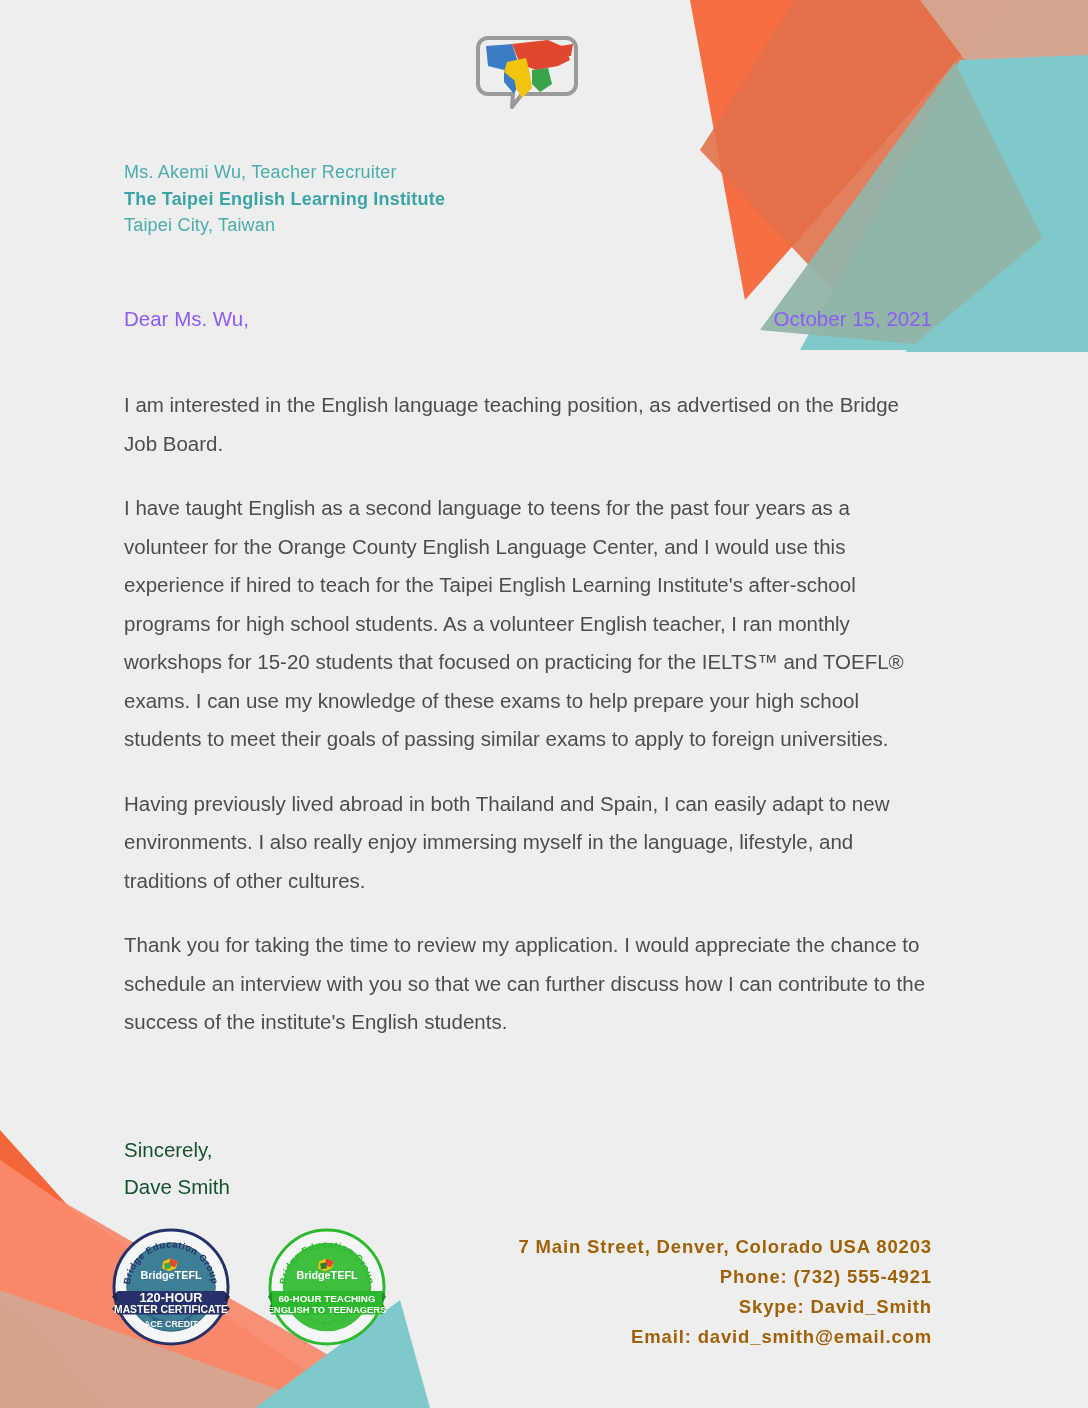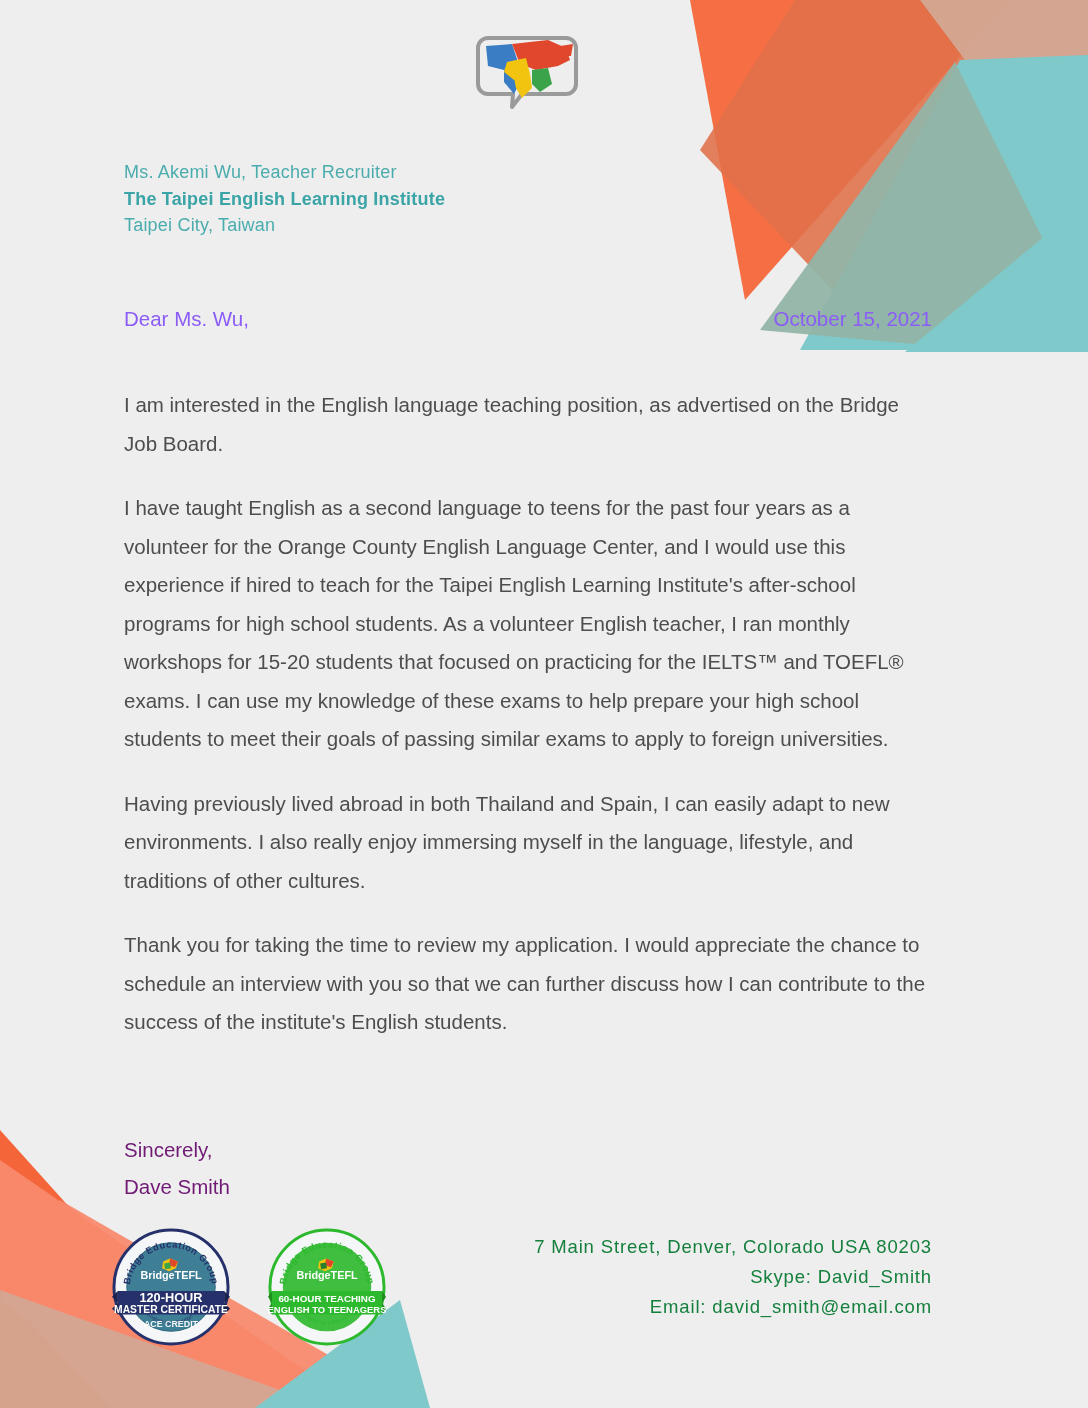"Sincerely," #signature { color: #701a75 -> #14532d }
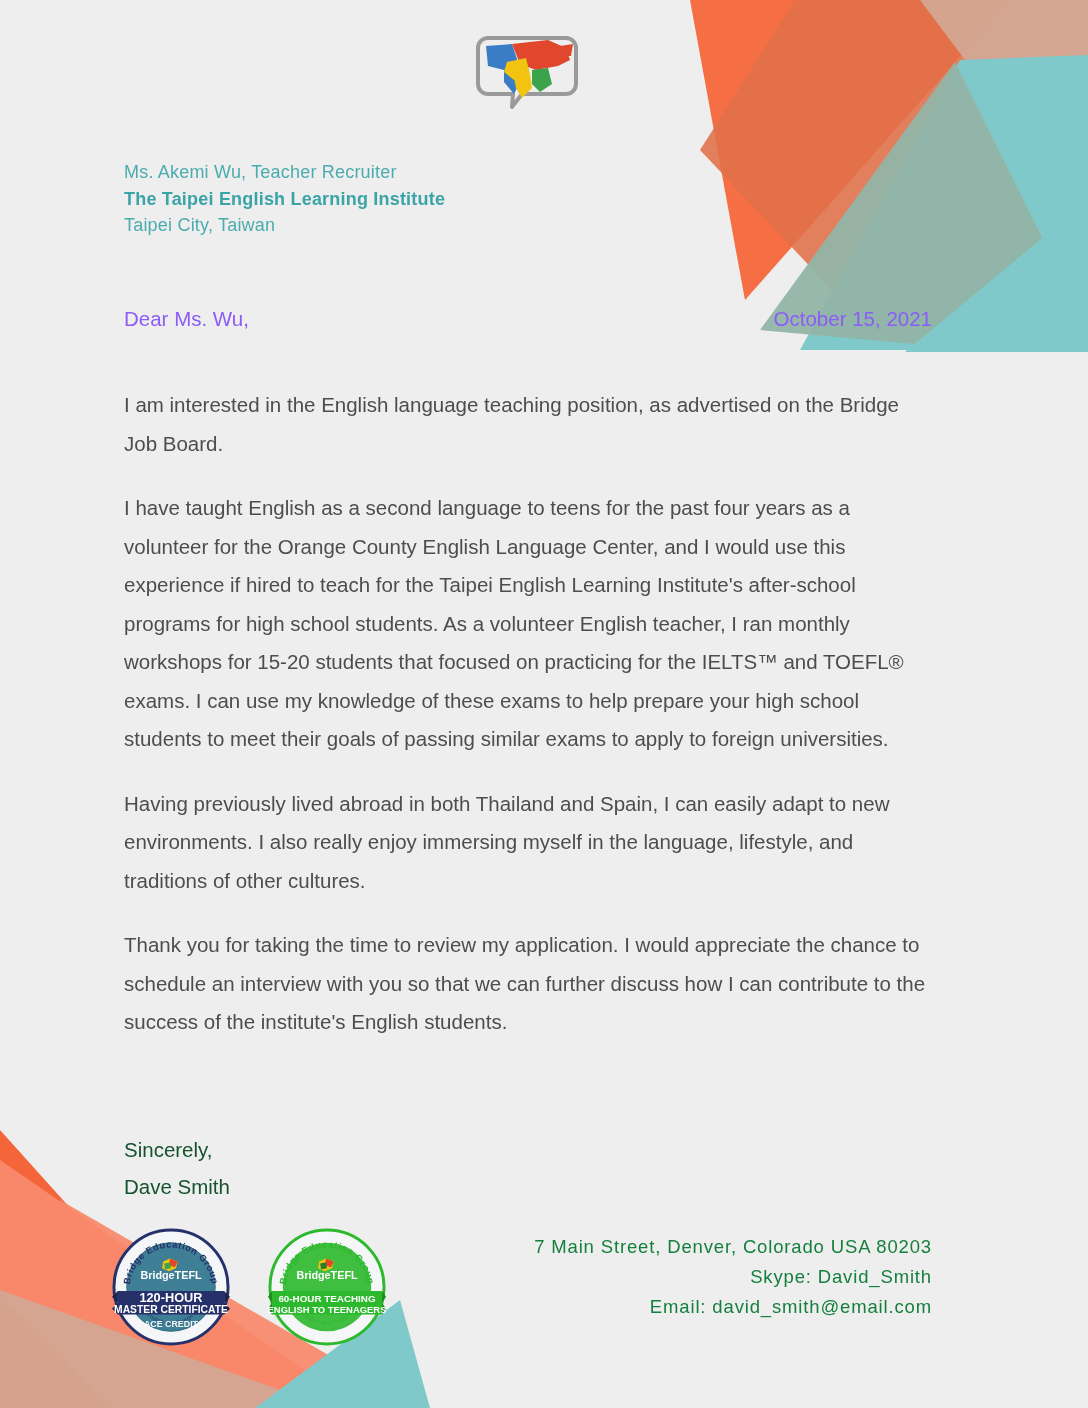"7 Main Street, Denver, Colorado" #contact { color: #15803d -> #a16207; font-weight: none -> bold }
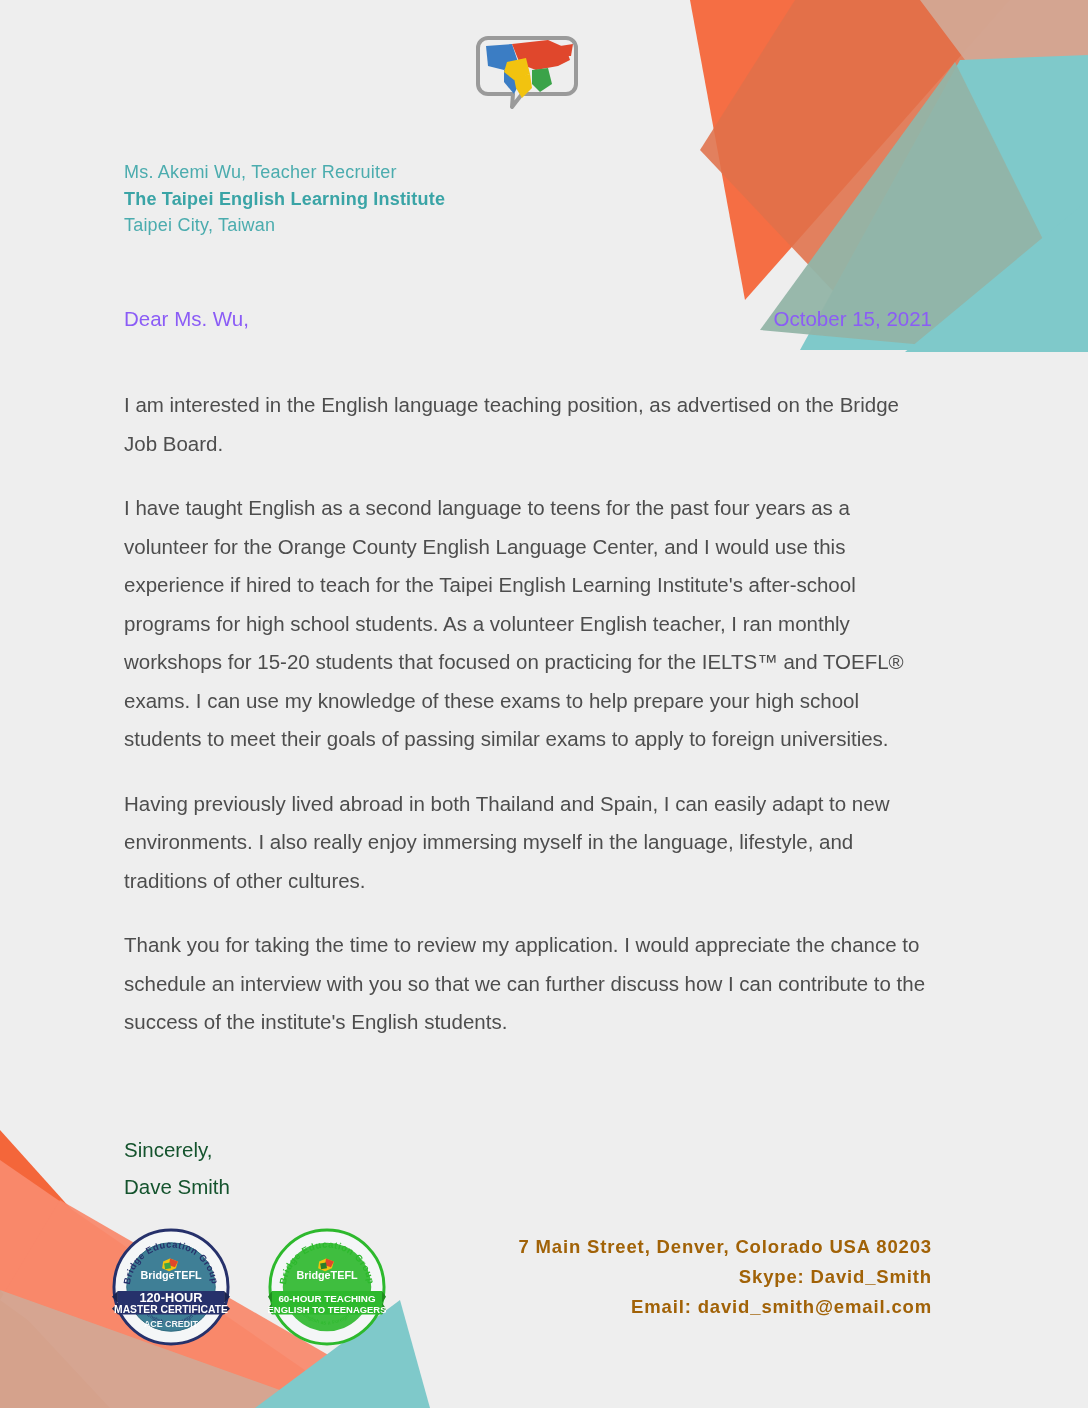"Phone: (732) 555-4921" div { html: none -> <div>Phone: (732) 555-4921</div> }
